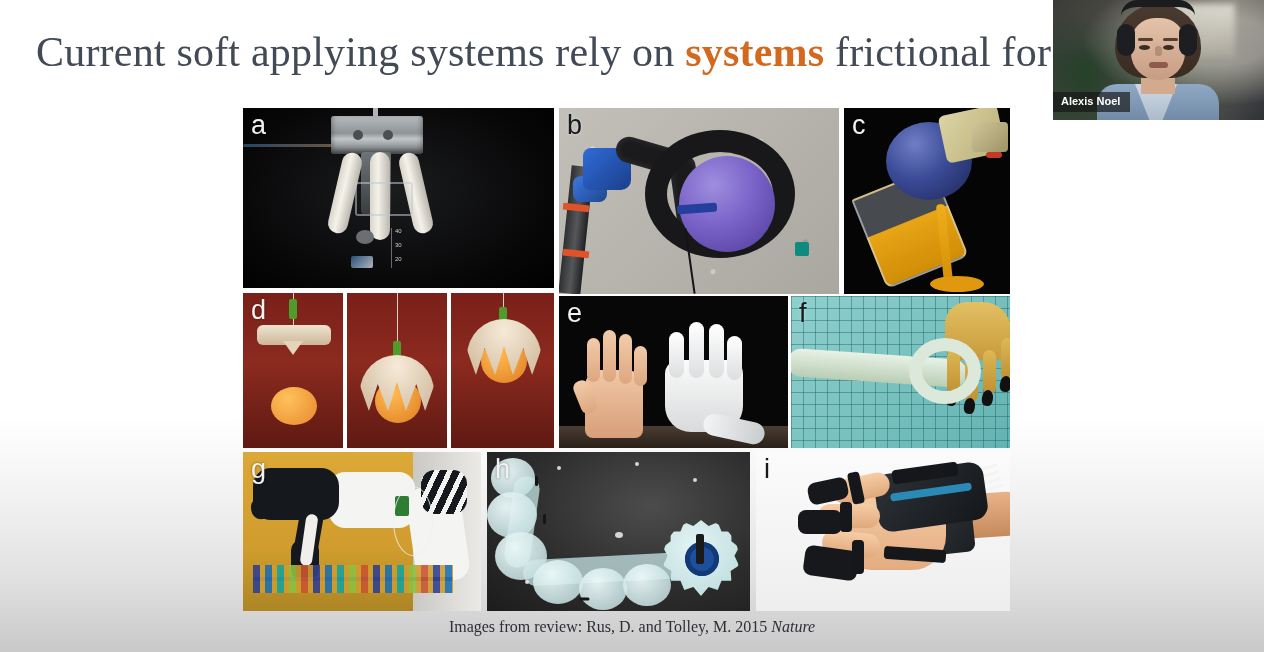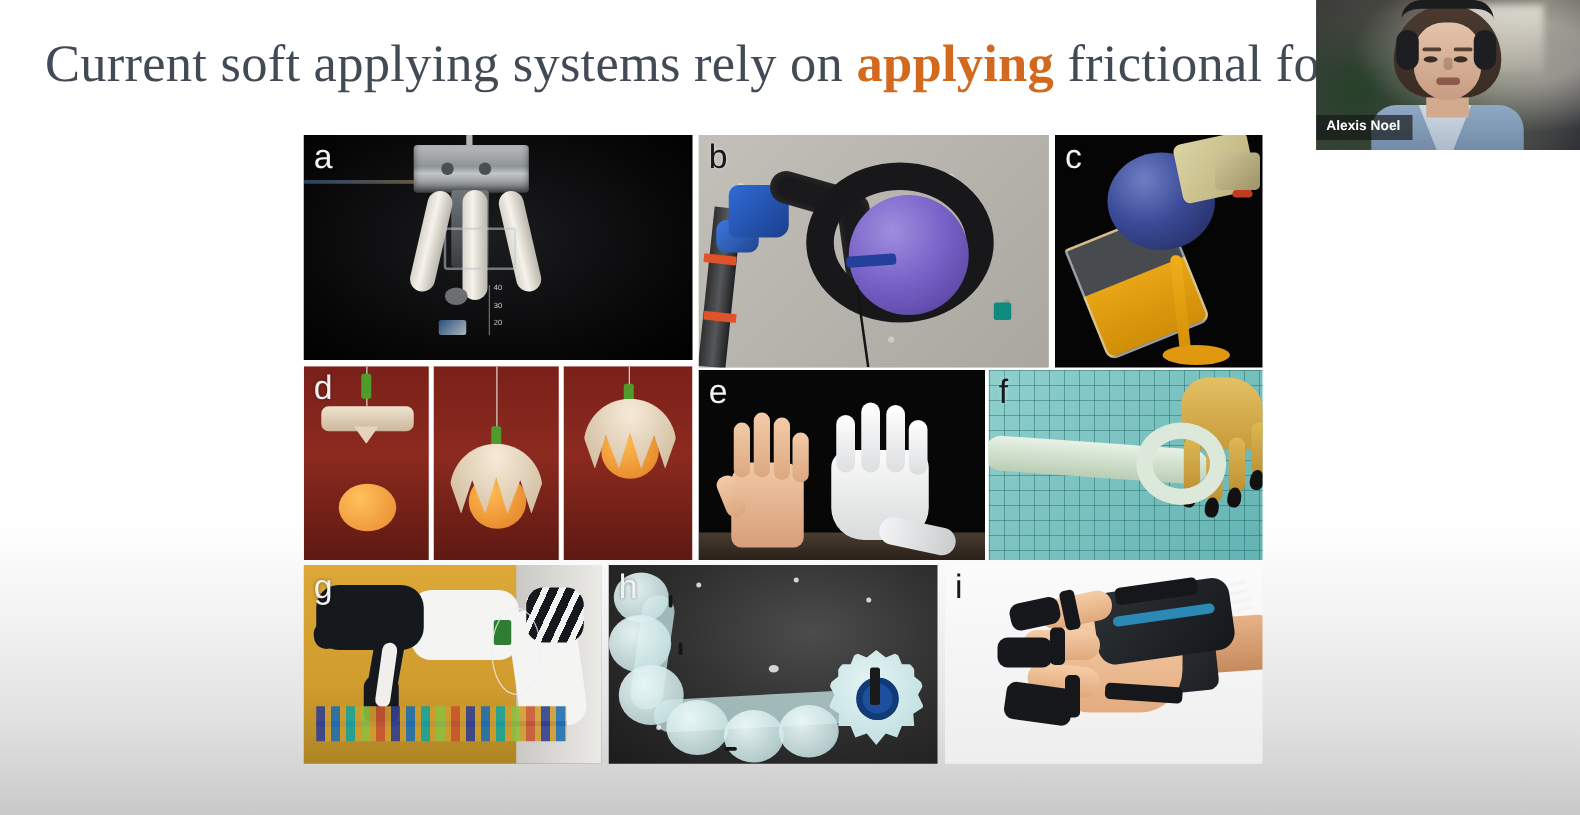"applying" span.hl { text: applying -> systems }
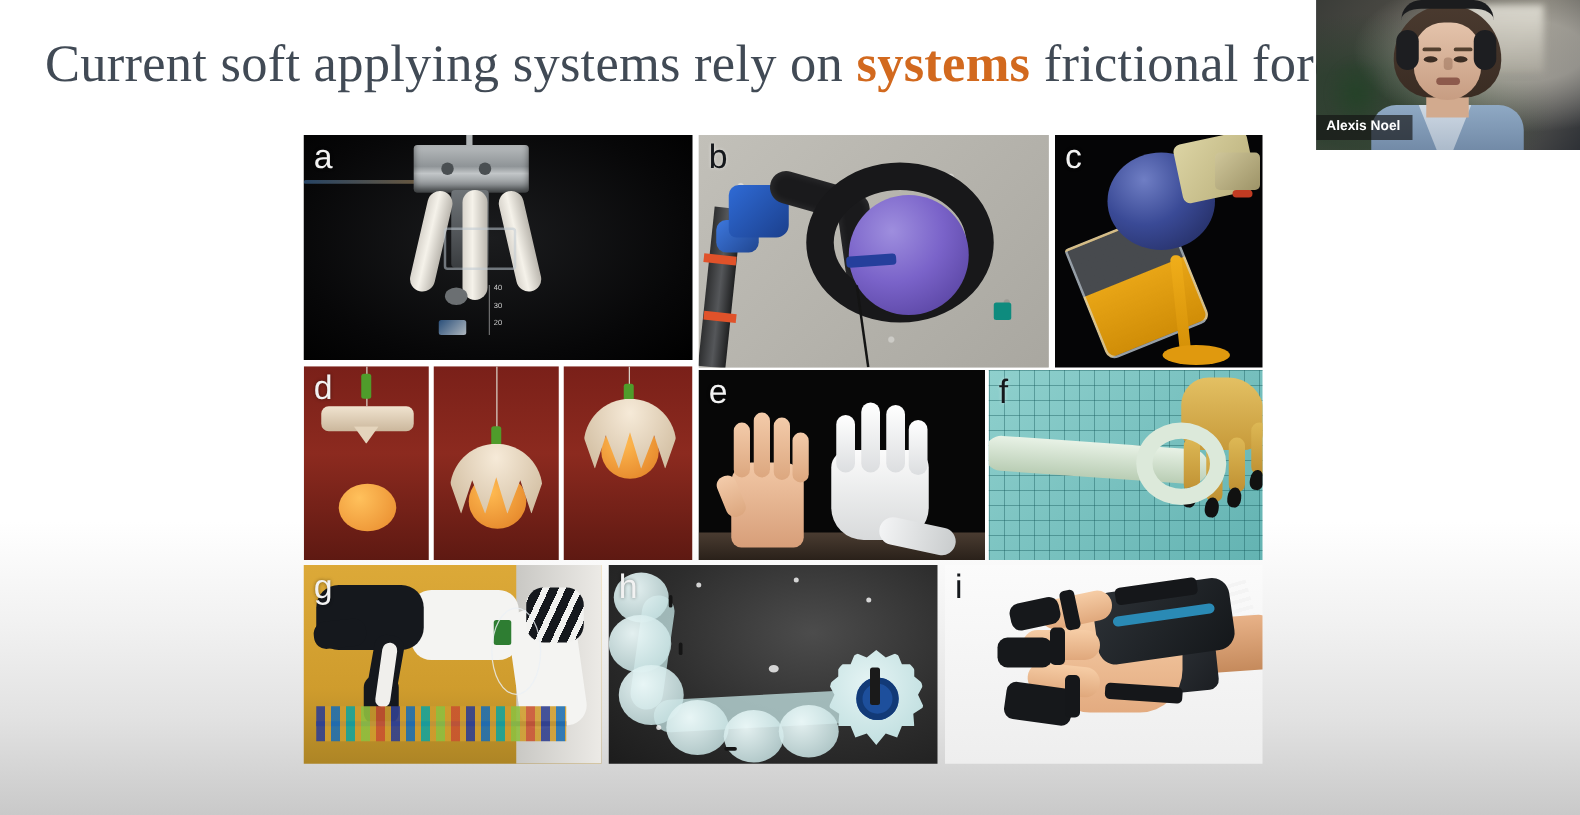"Images from review: Rus, D." div { html: none -> <div> <span>Images from review: Rus, D. and Tolley, M. 2015 </span><span>Nature</span> </div> }
